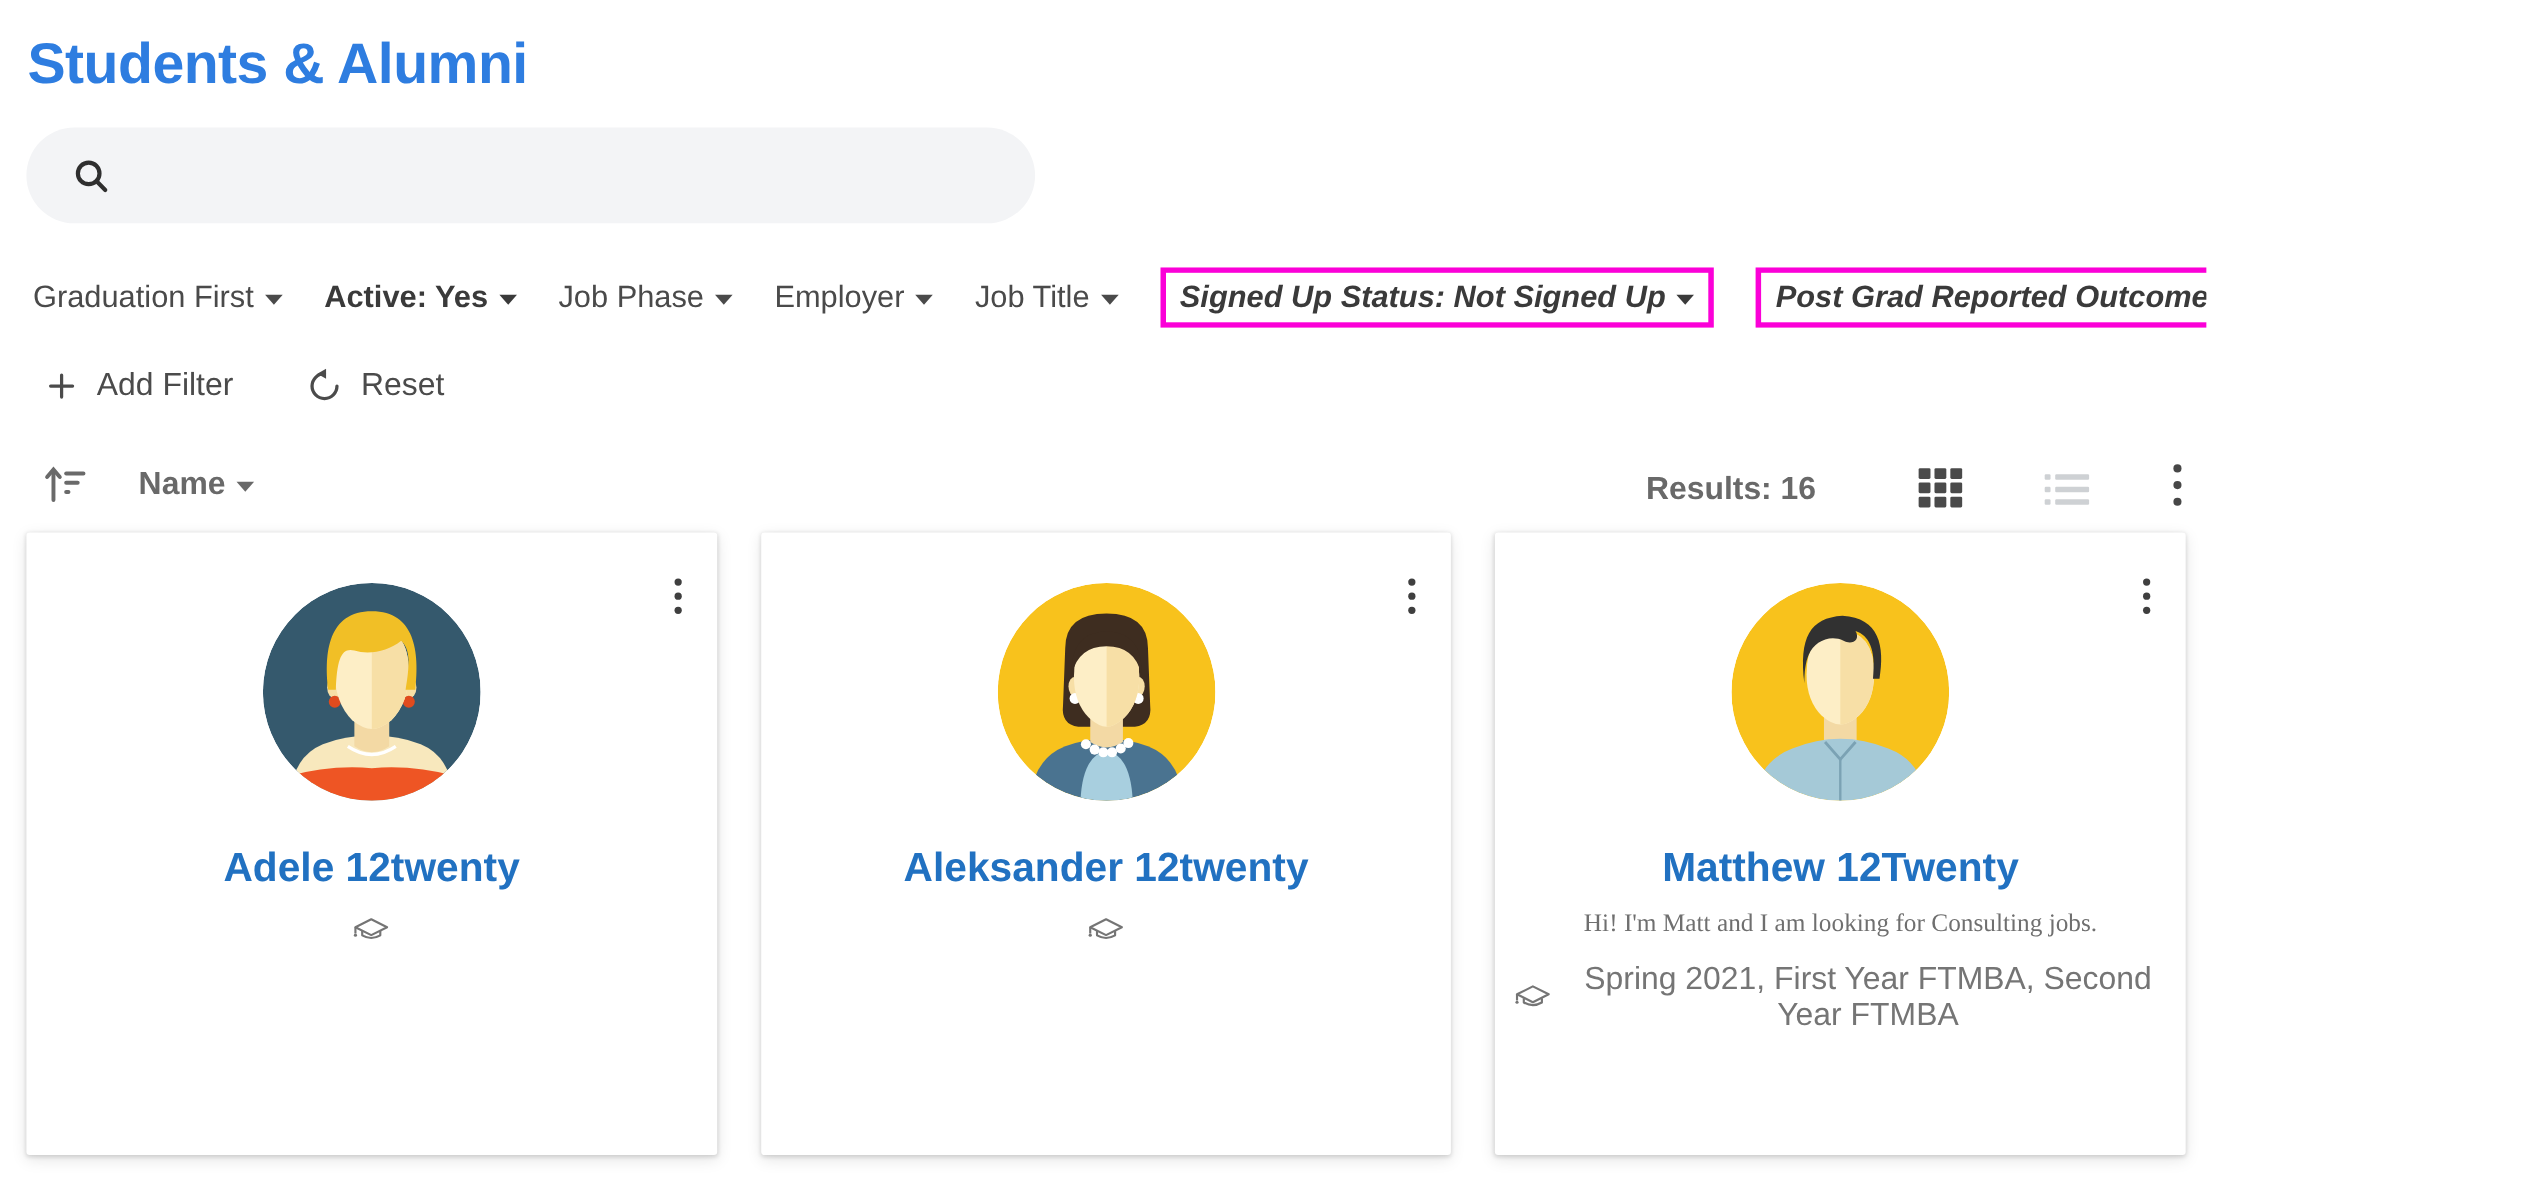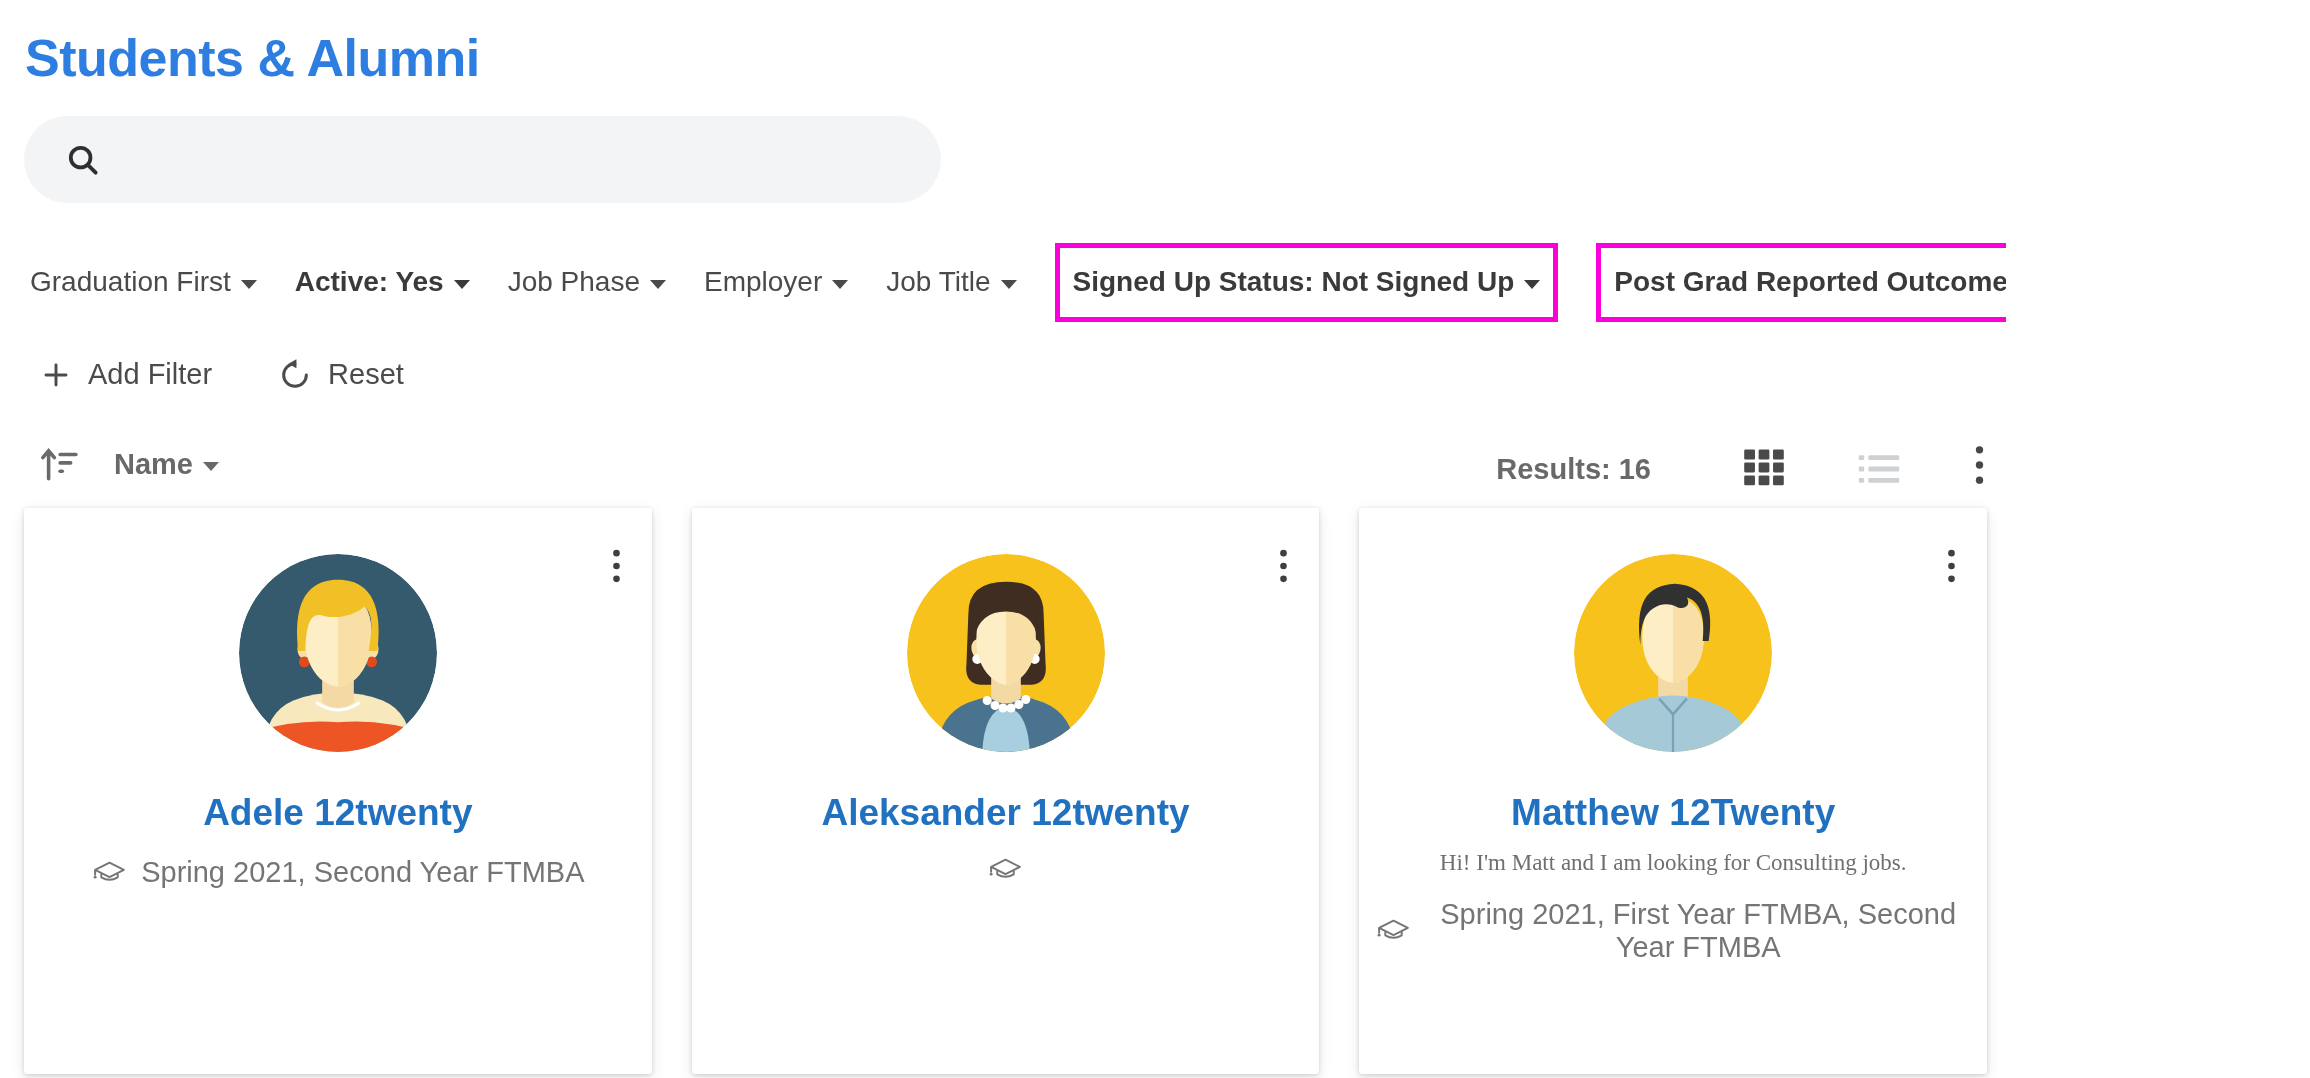"Signed Up Status: Not Signed" .filter-chip.hl { font-style: none -> italic; padding: 19px 13px -> 7px 13px }
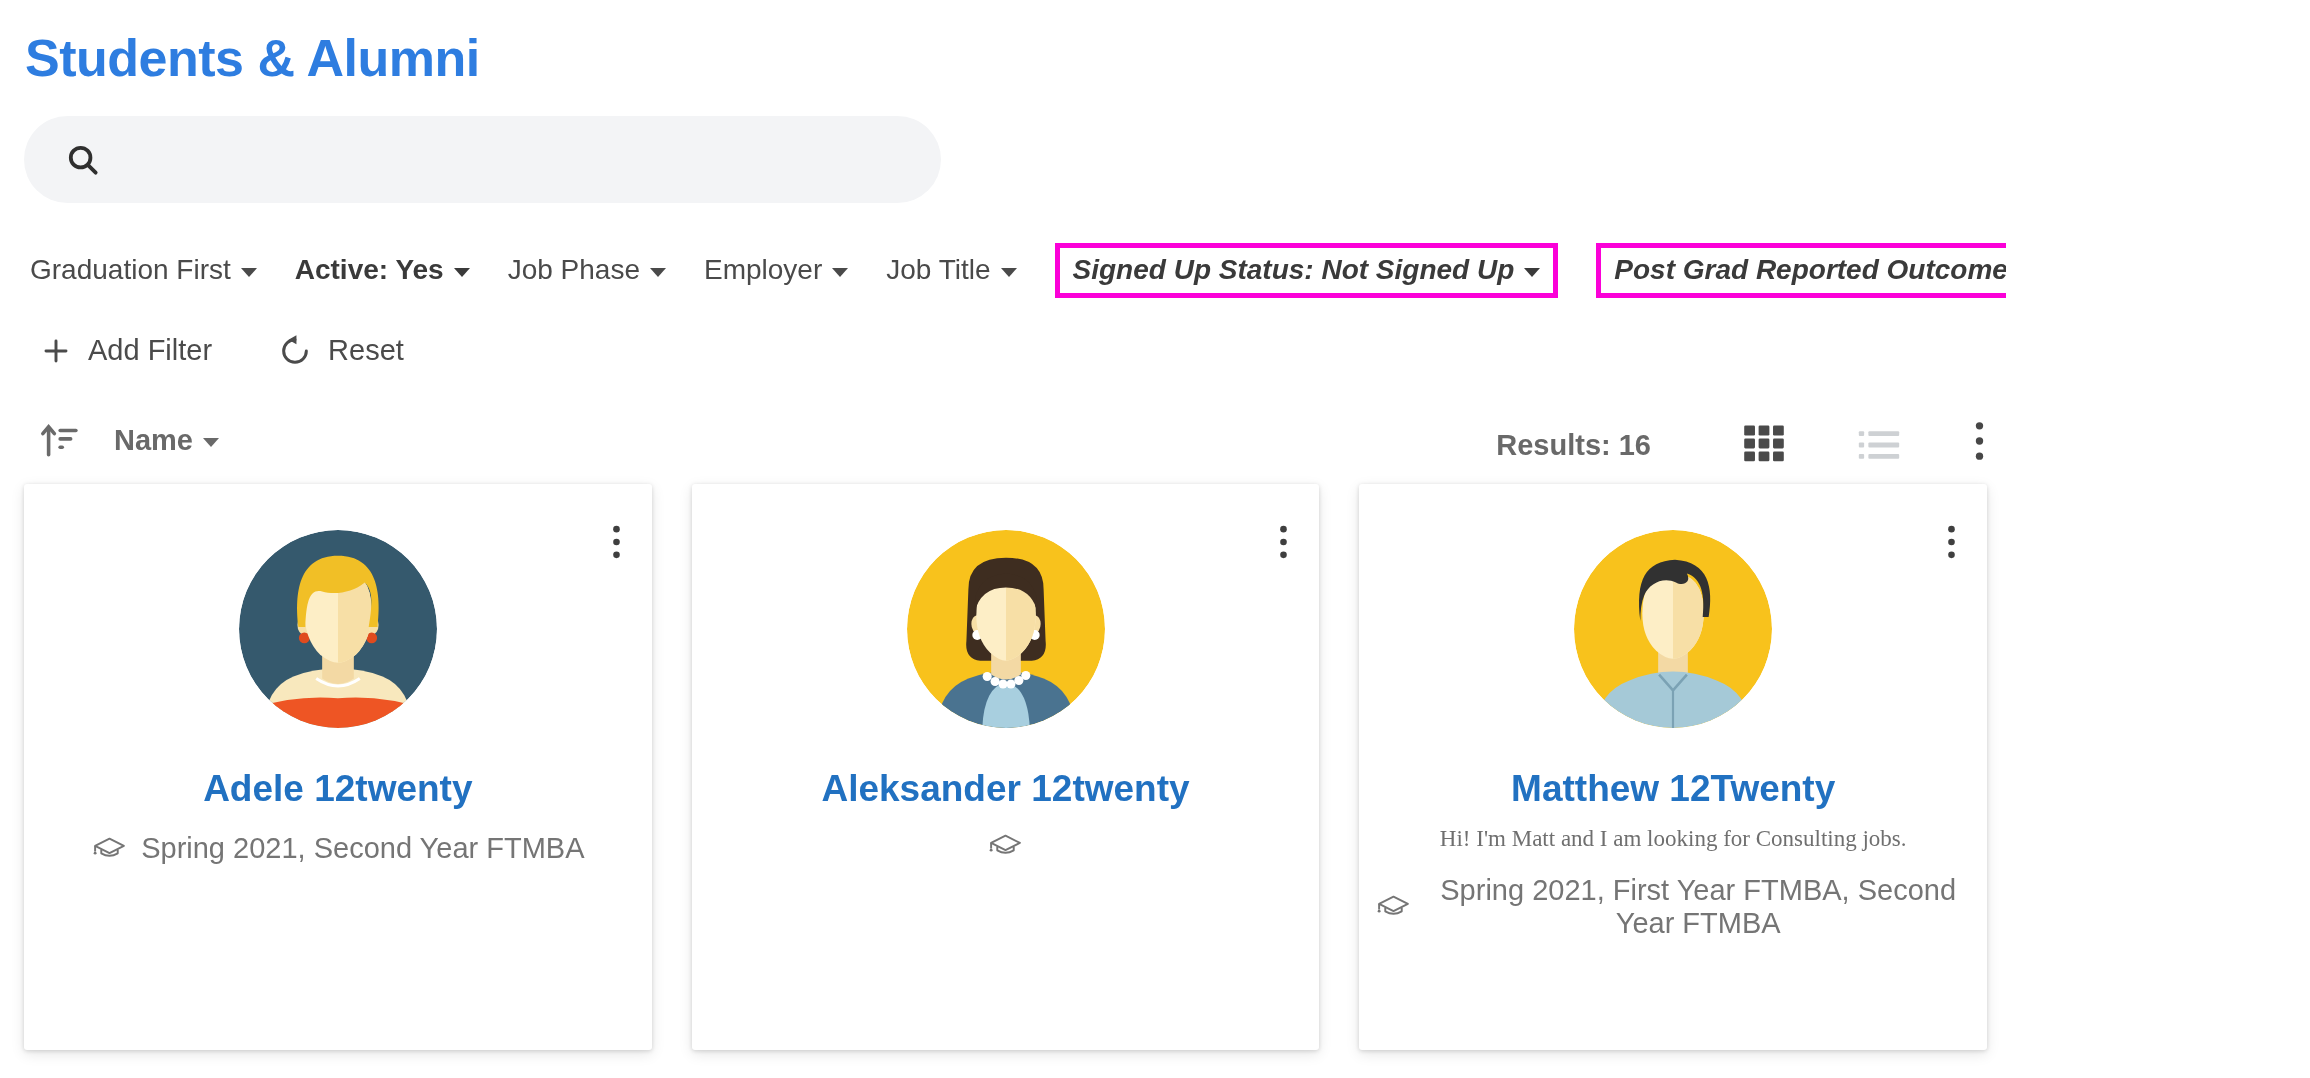"Name" .sort-group { gap: 36px -> 48px }
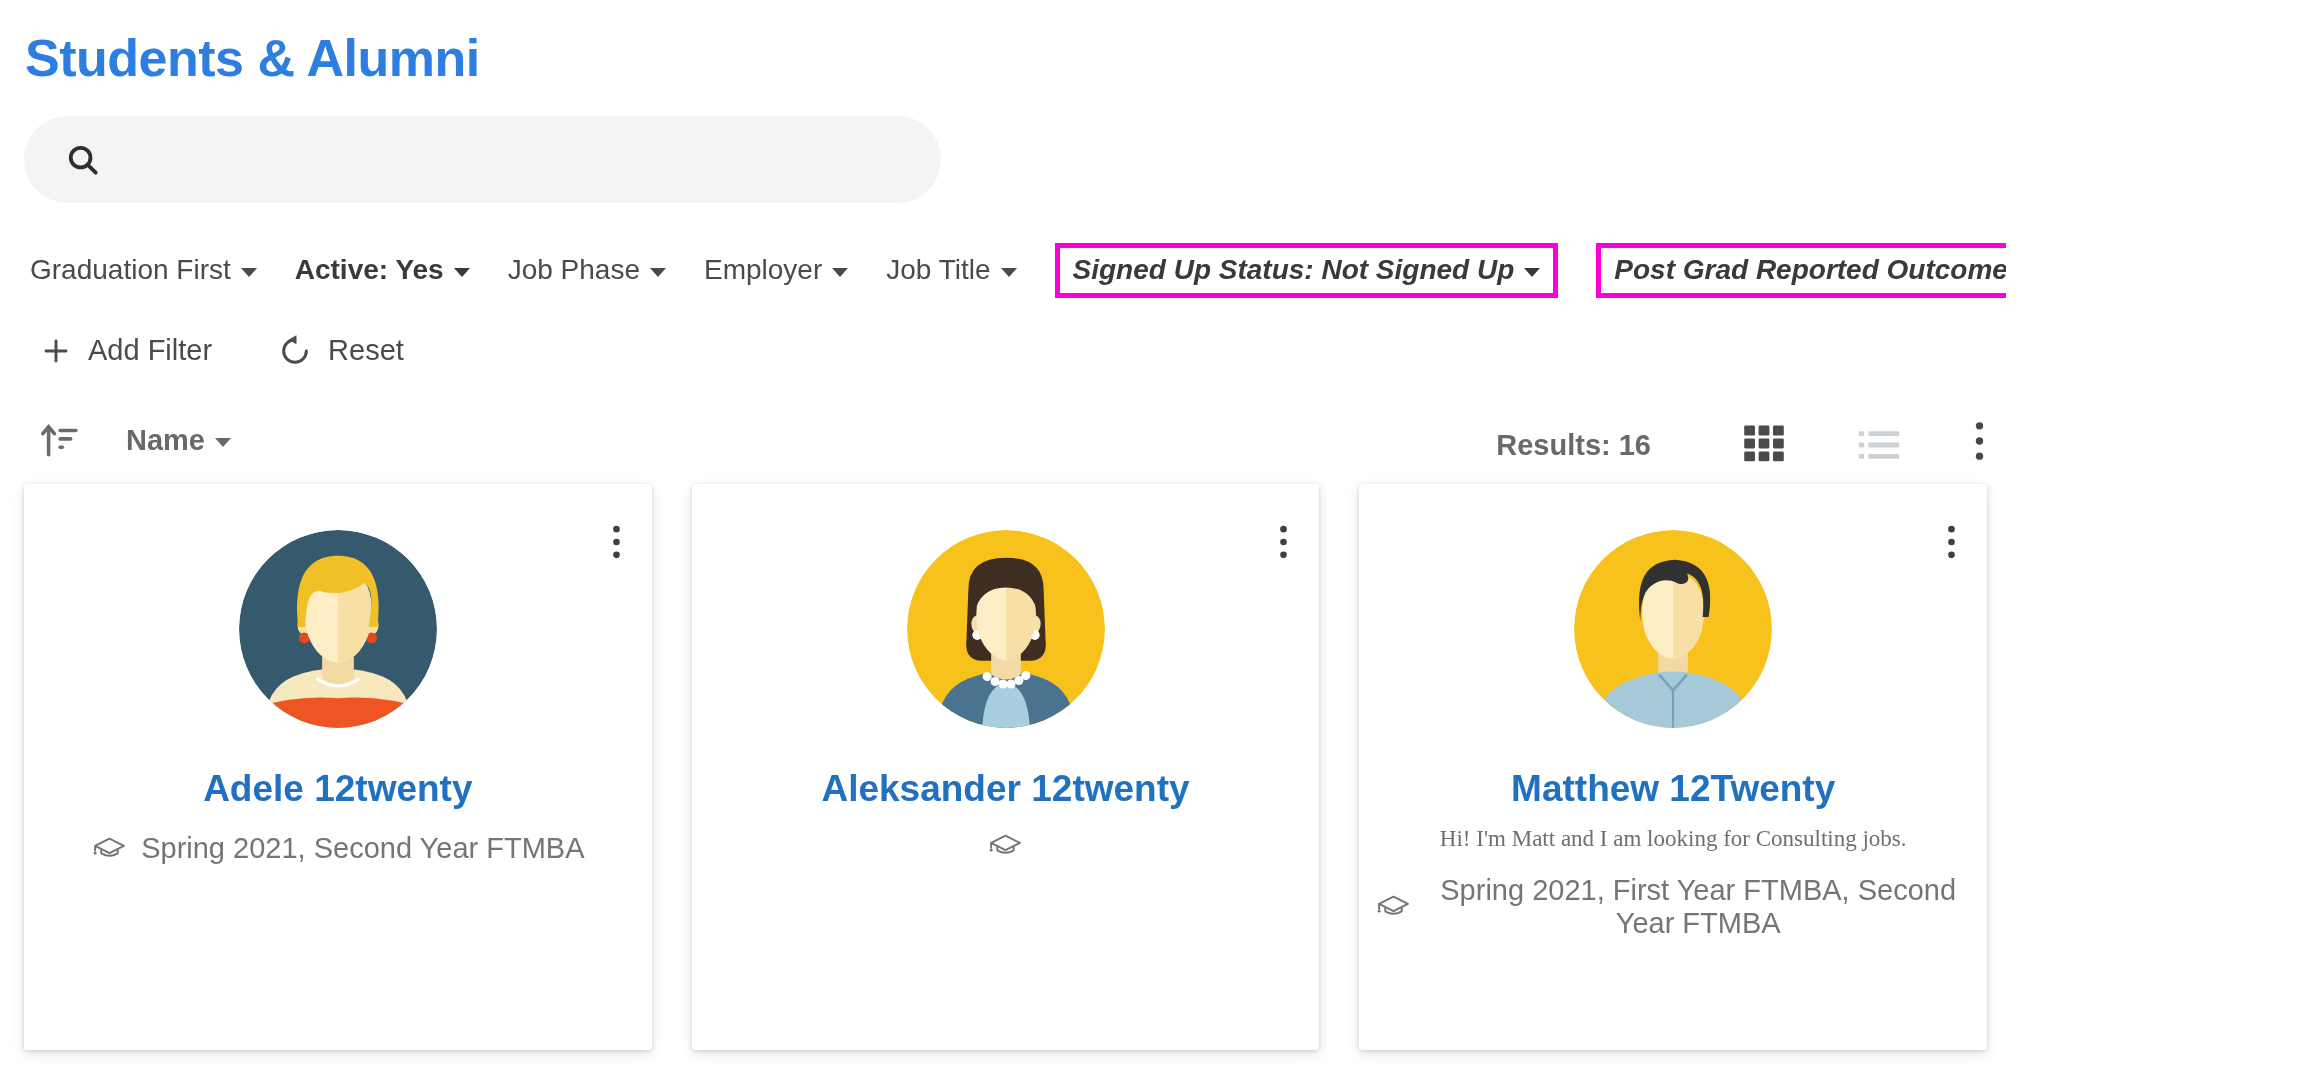"Spring 2021, Second Year FTMBA" span { html: <span>Spring 2021, Second Year FTMBA</span> -> none }
